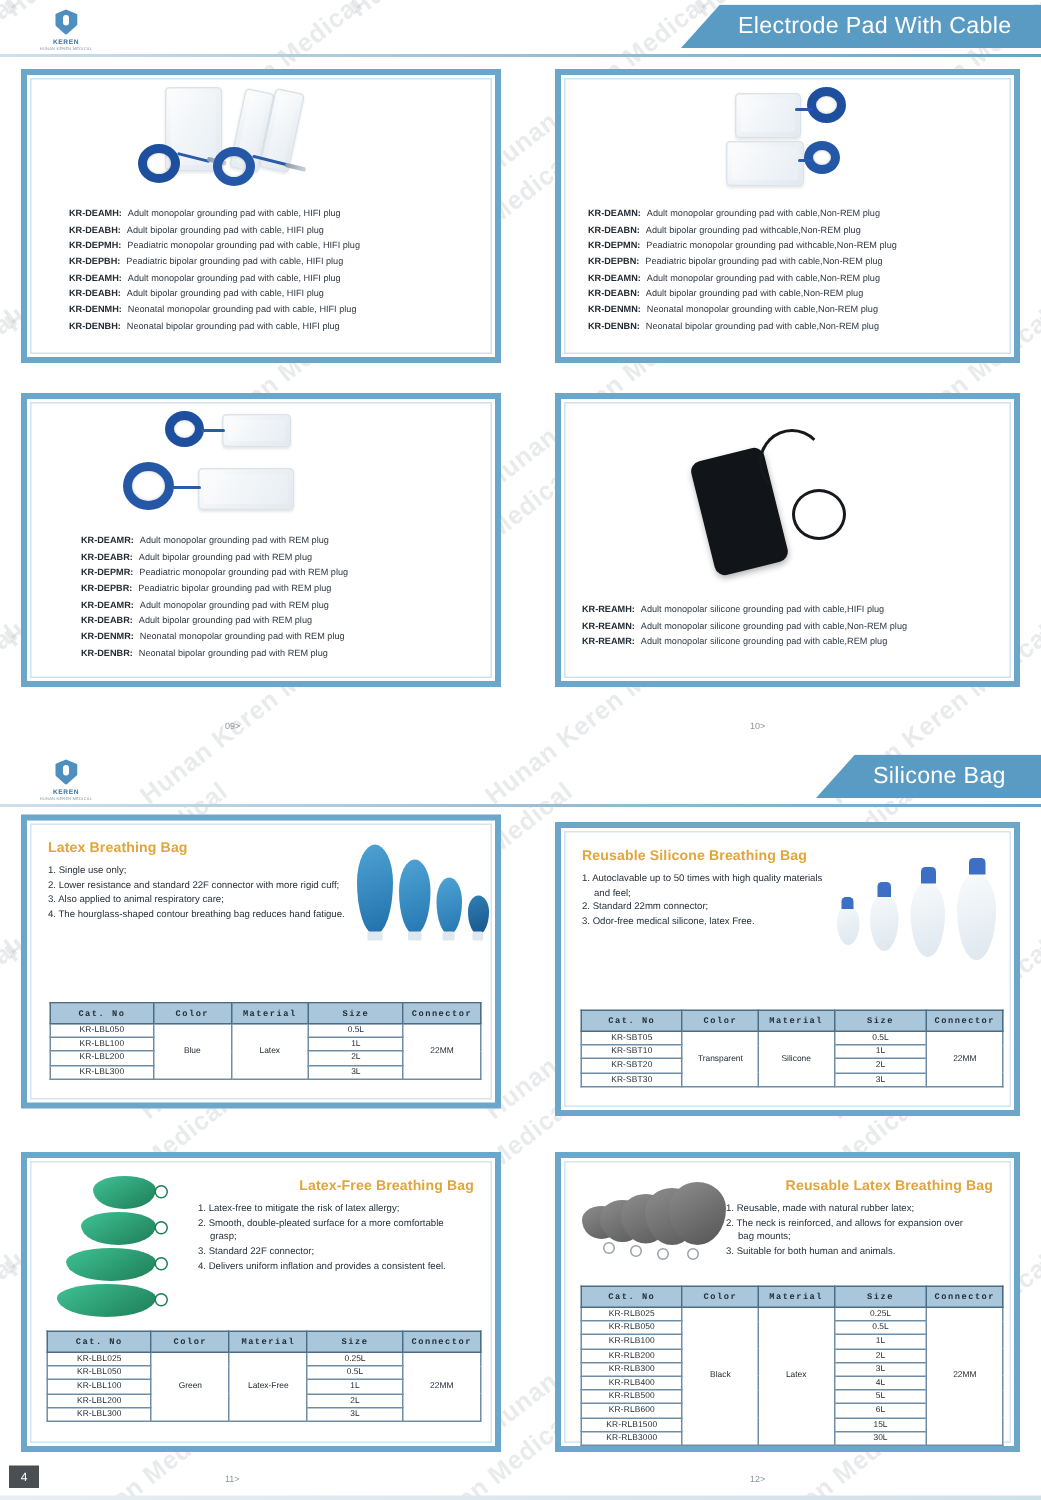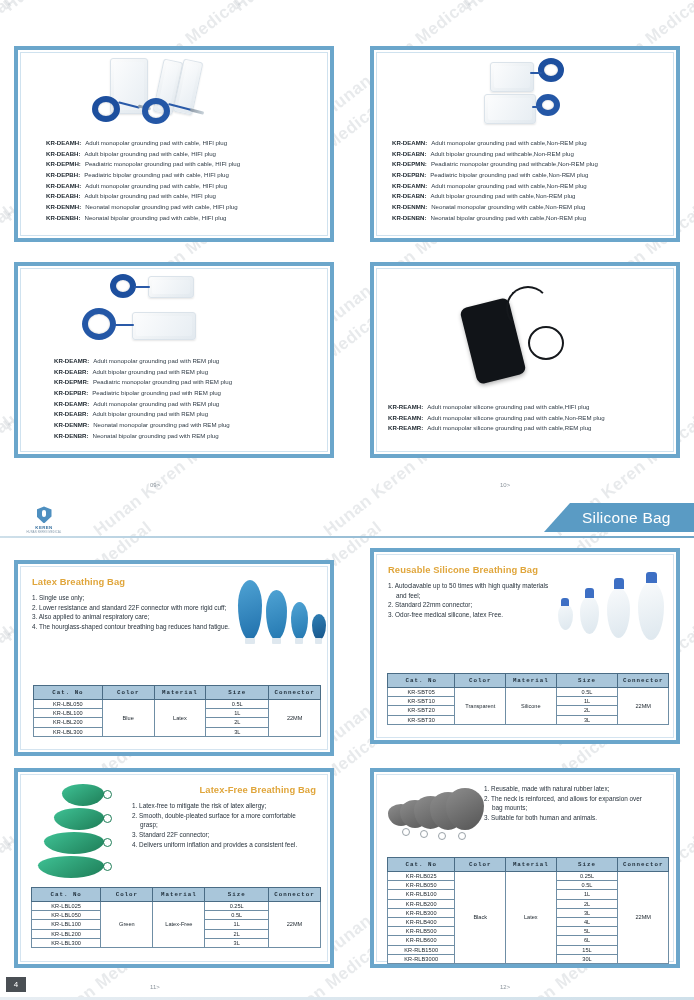"Electrode Pad With Cable" div.hdr { html: none -> <div> <div> <div></div> <div>KEREN</div> <div>HUNAN KEREN MEDICAL</div> </div> <div></div> <div>Electrode Pad With Cable</div> </div> }
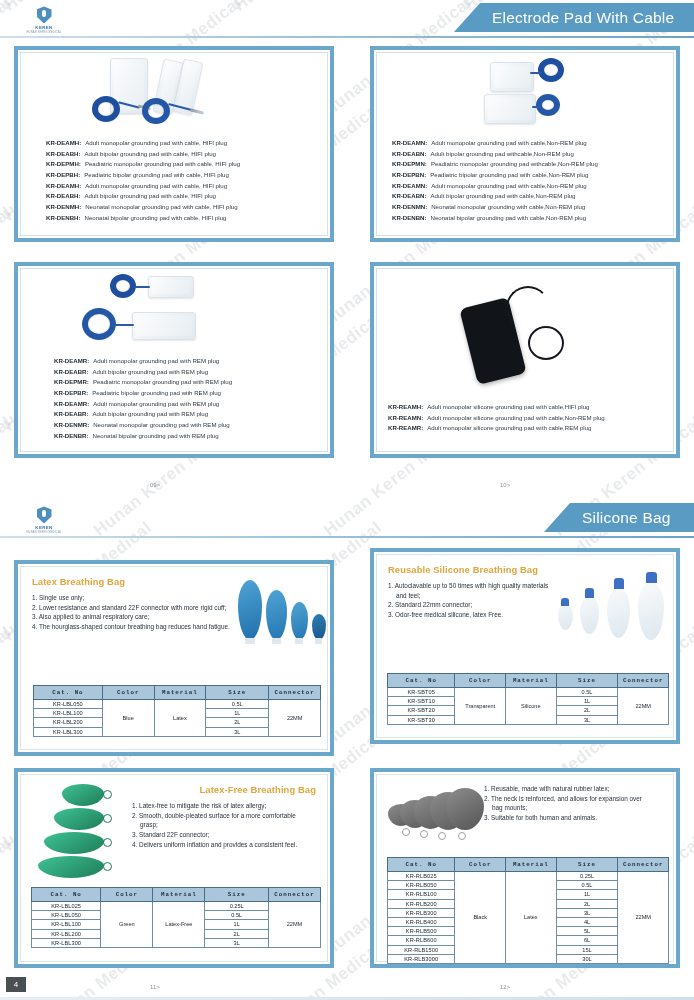"Latex Breathing Bag" div.card { top: 60px -> 43px }
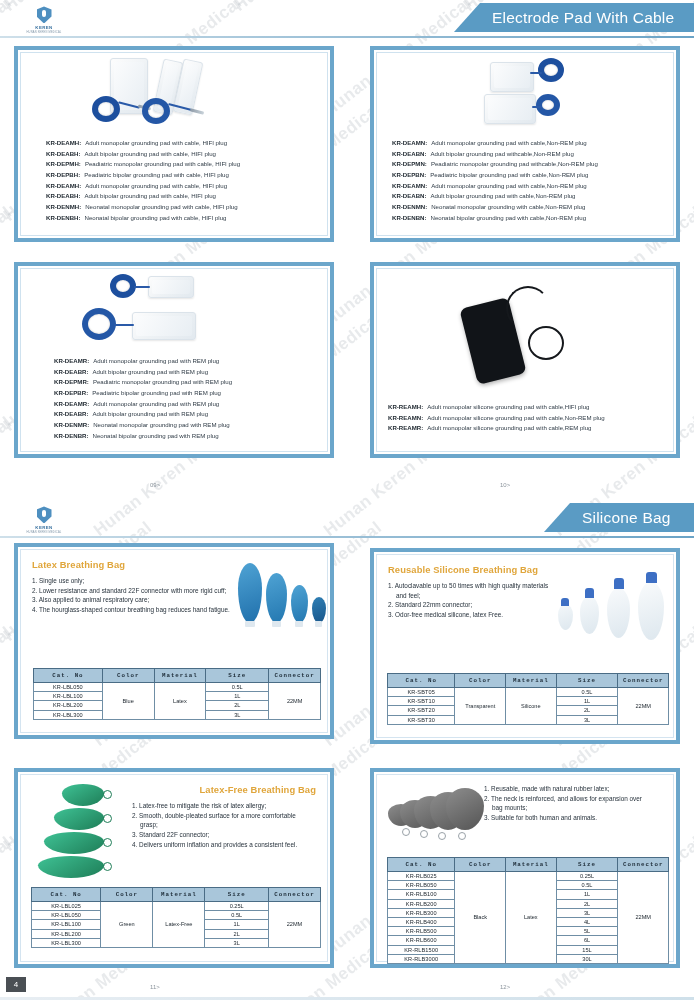"Reusable Latex Breathing Bag" div.card-title { html: none -> <div>Reusable Latex Breathing Bag</div> }
